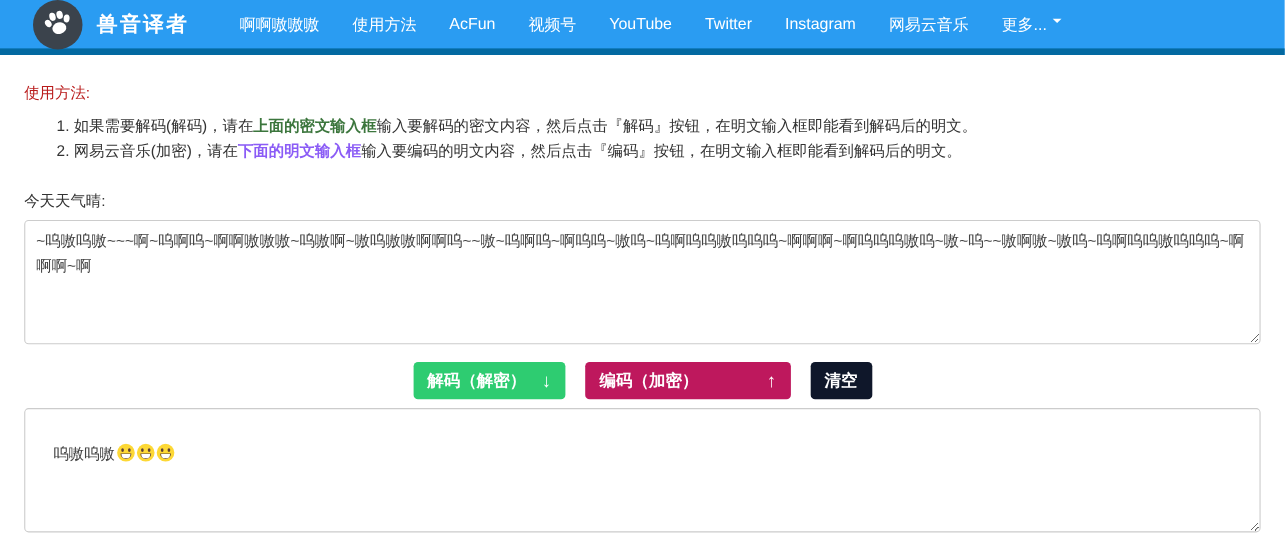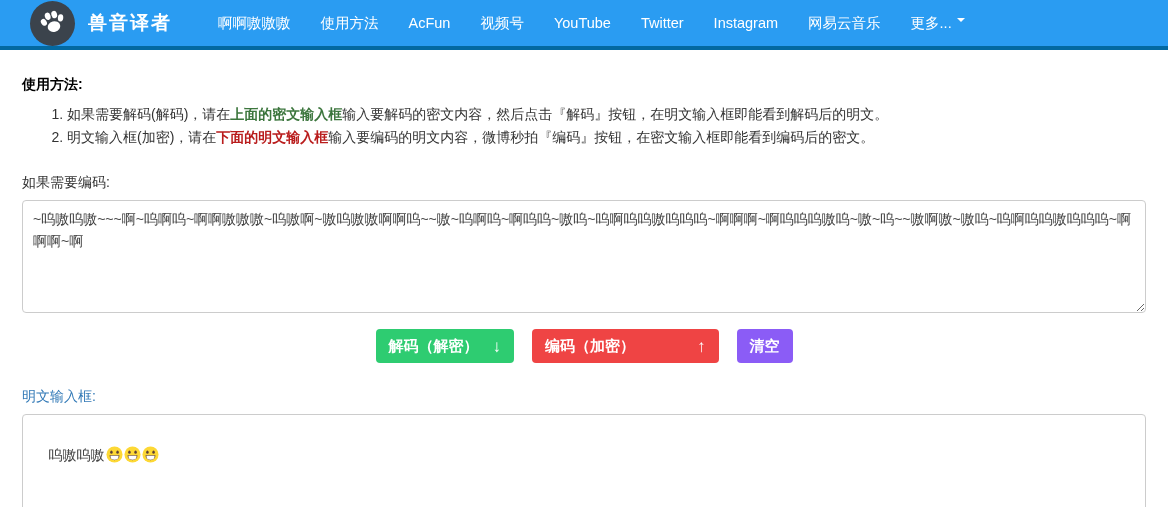"兽音译者" .navbar { border-bottom: 4px solid #0369a1 -> 6px solid #0369a1 }
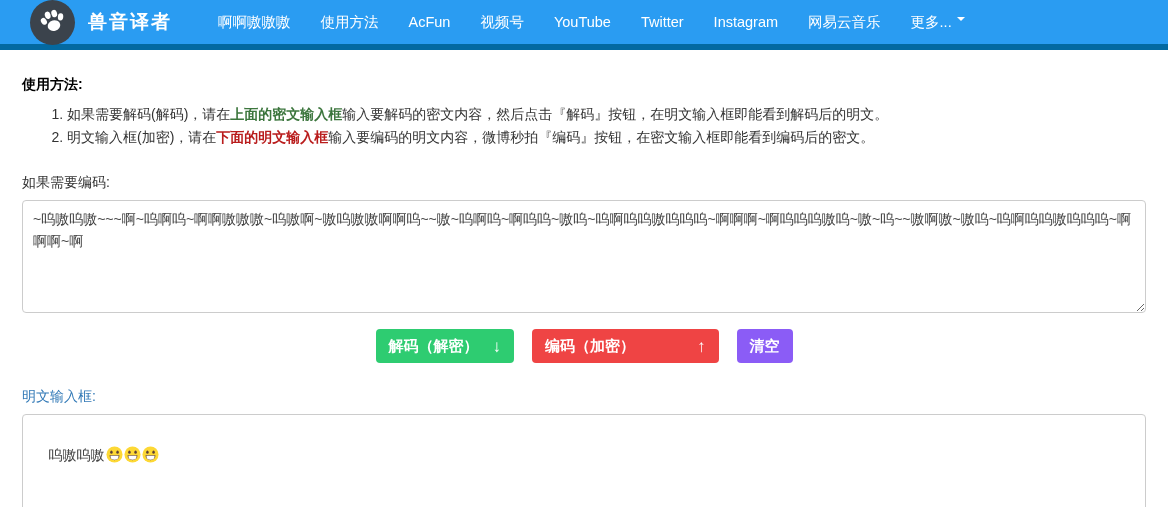"使用方法:" .howto-title { color: #000000 -> #b91c1c; font-weight: bold -> none }
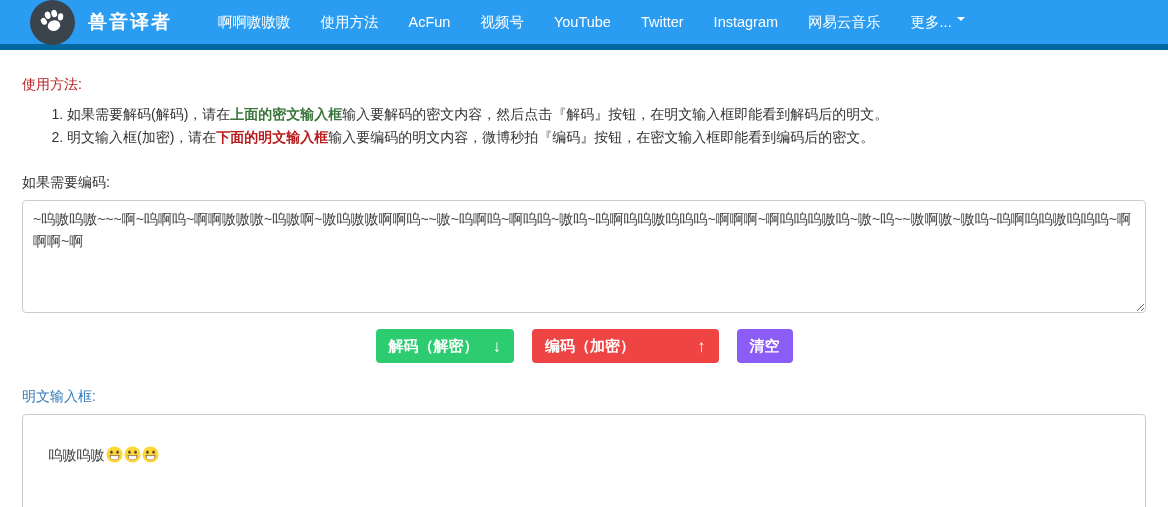"明文输入框(加密)，请在" span { text: 明文输入框 -> 网易云音乐 }
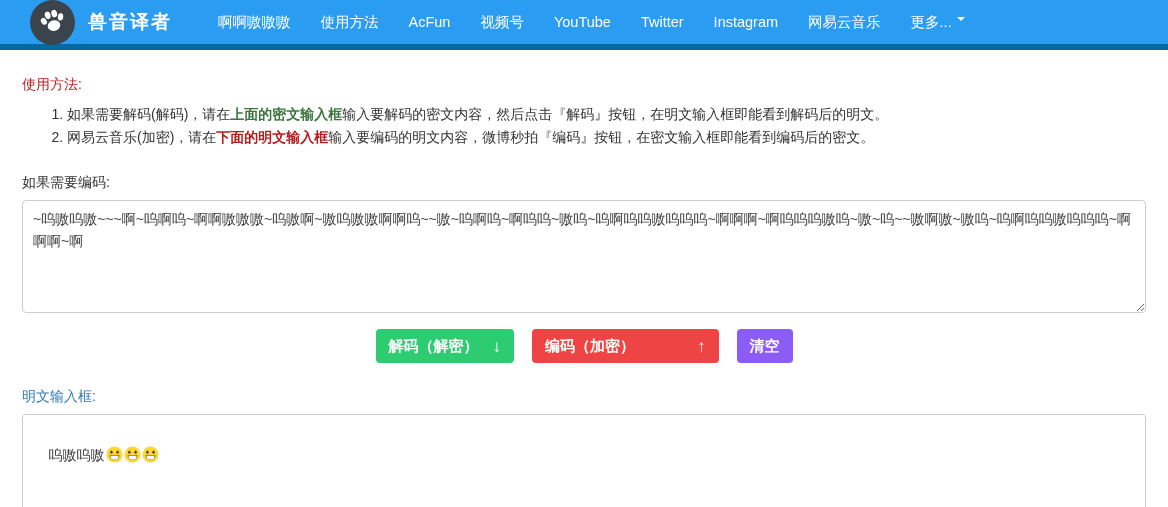"下面的明文输入框" .hl-blue { color: #b91c1c -> #8b5cf6 }
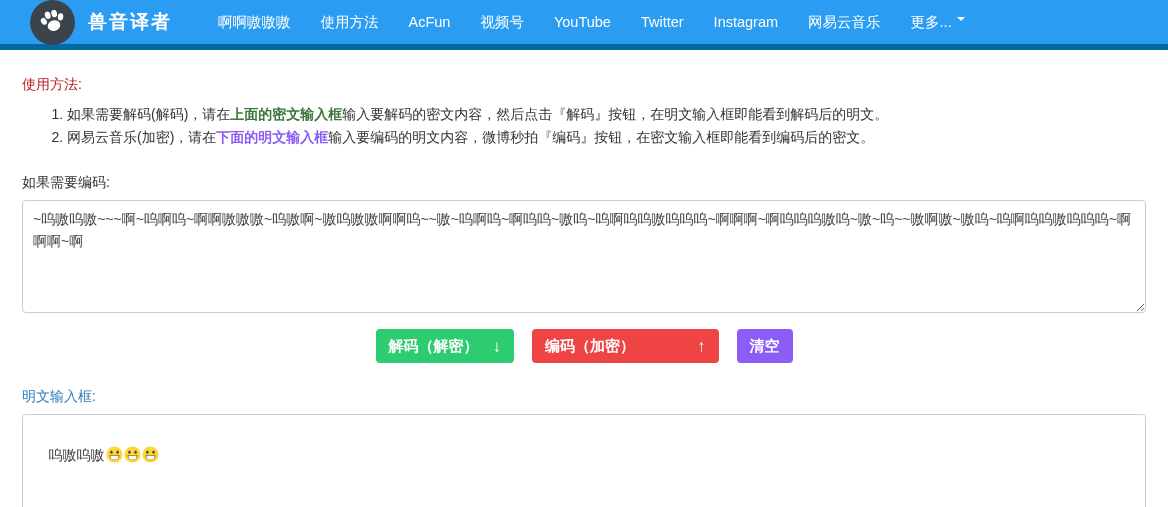"输入要编码的明文内容，微博秒拍『编码』按钮，在密文输入框即能看到编码后的密文。" span { text: 微博秒拍『编码』按钮，在密文输入框即能看到编码后的密 -> 然后点击『编码』按钮，在明文输入框即能看到解码后的明 }
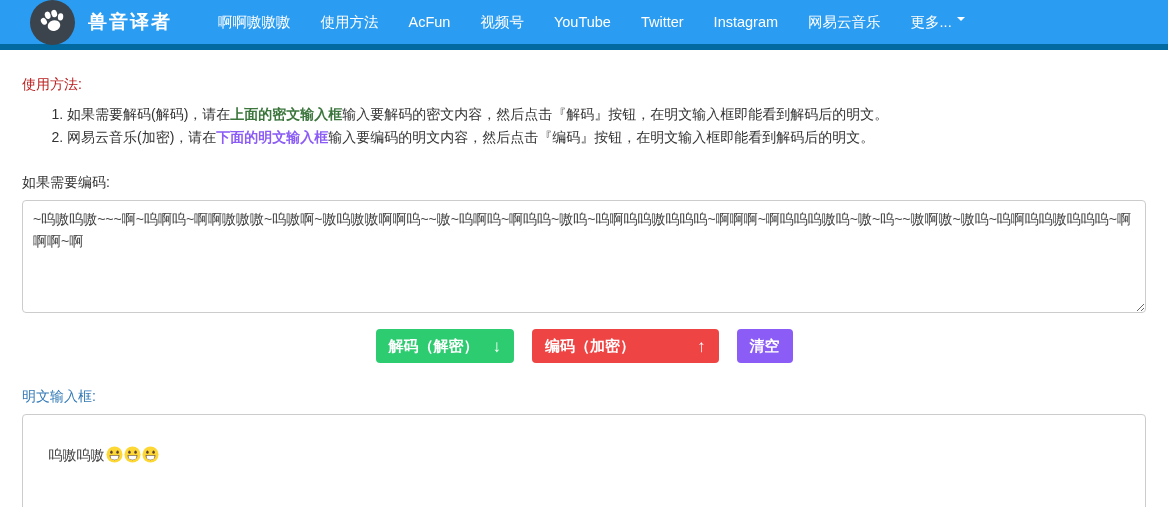"如果需要编码:" div.box-label { text: 如果需要编码 -> 今天天气晴 }
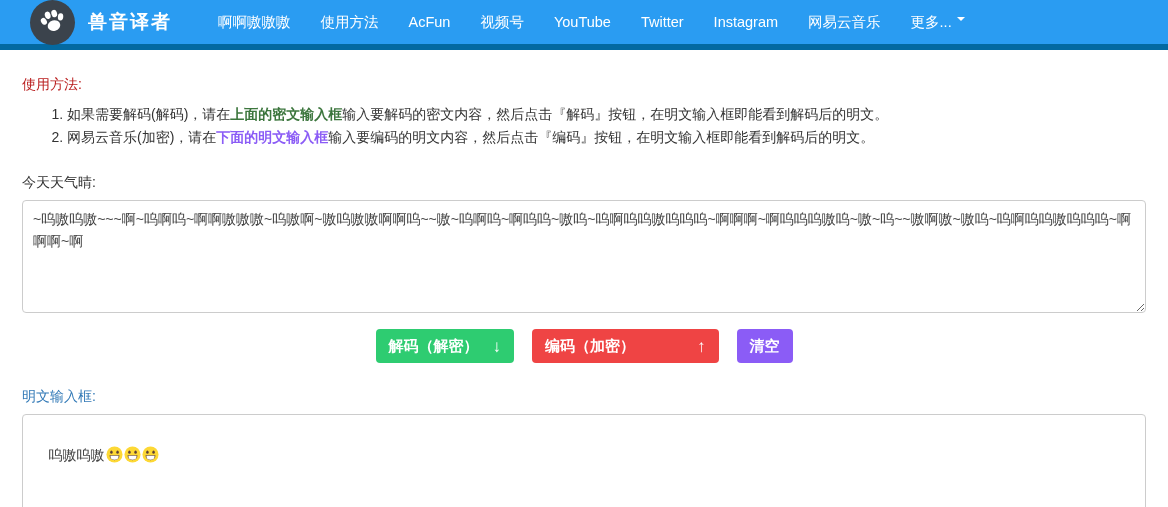"编码（加密）" .btn-blue { background: #ef4444 -> #be185d }
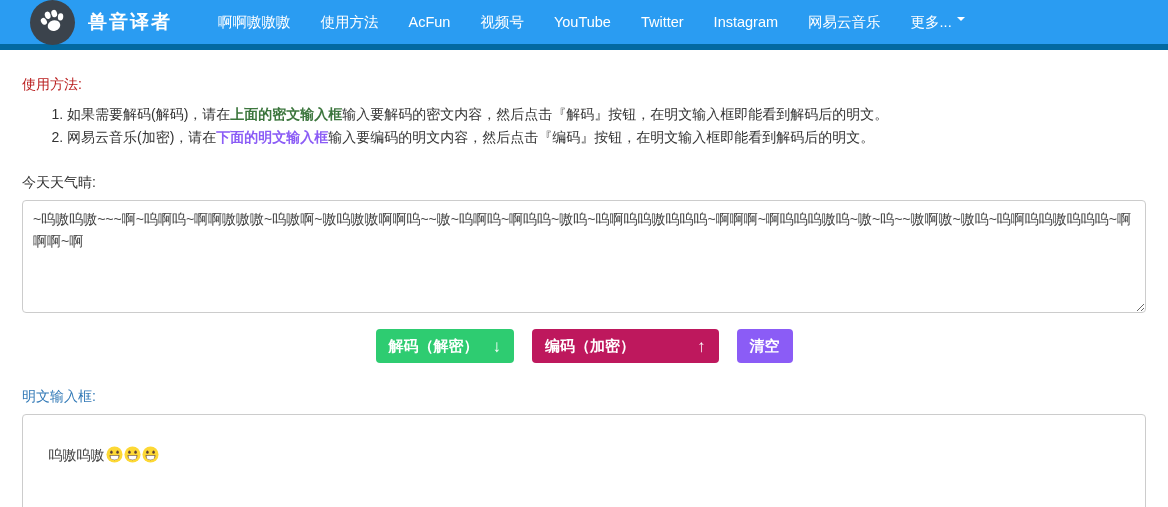"清空" .btn-red { background: #8b5cf6 -> #0f172a }
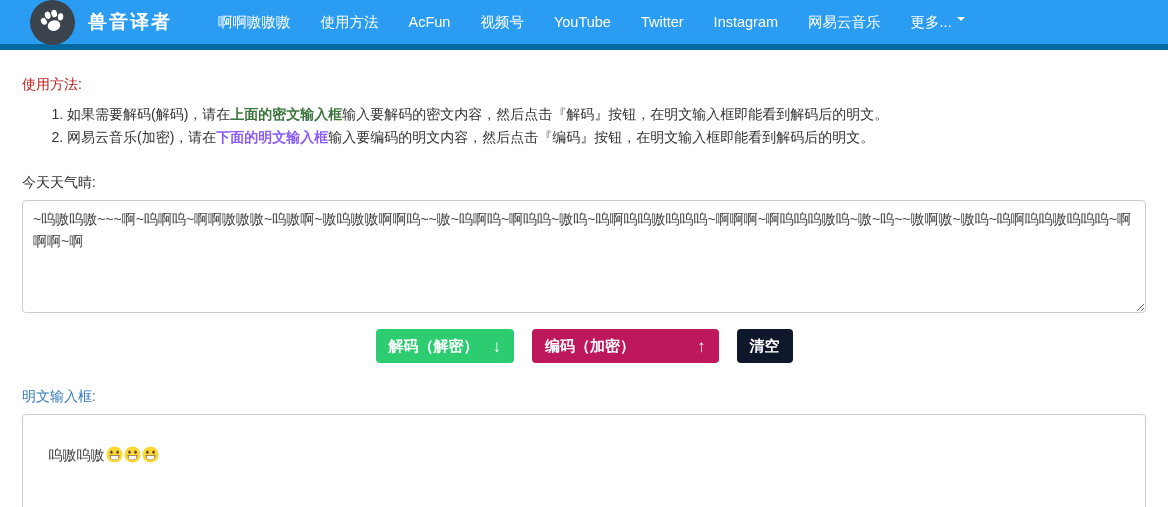"明文输入框:" div.box-label { html: <div>明文输入框:</div> -> none }
